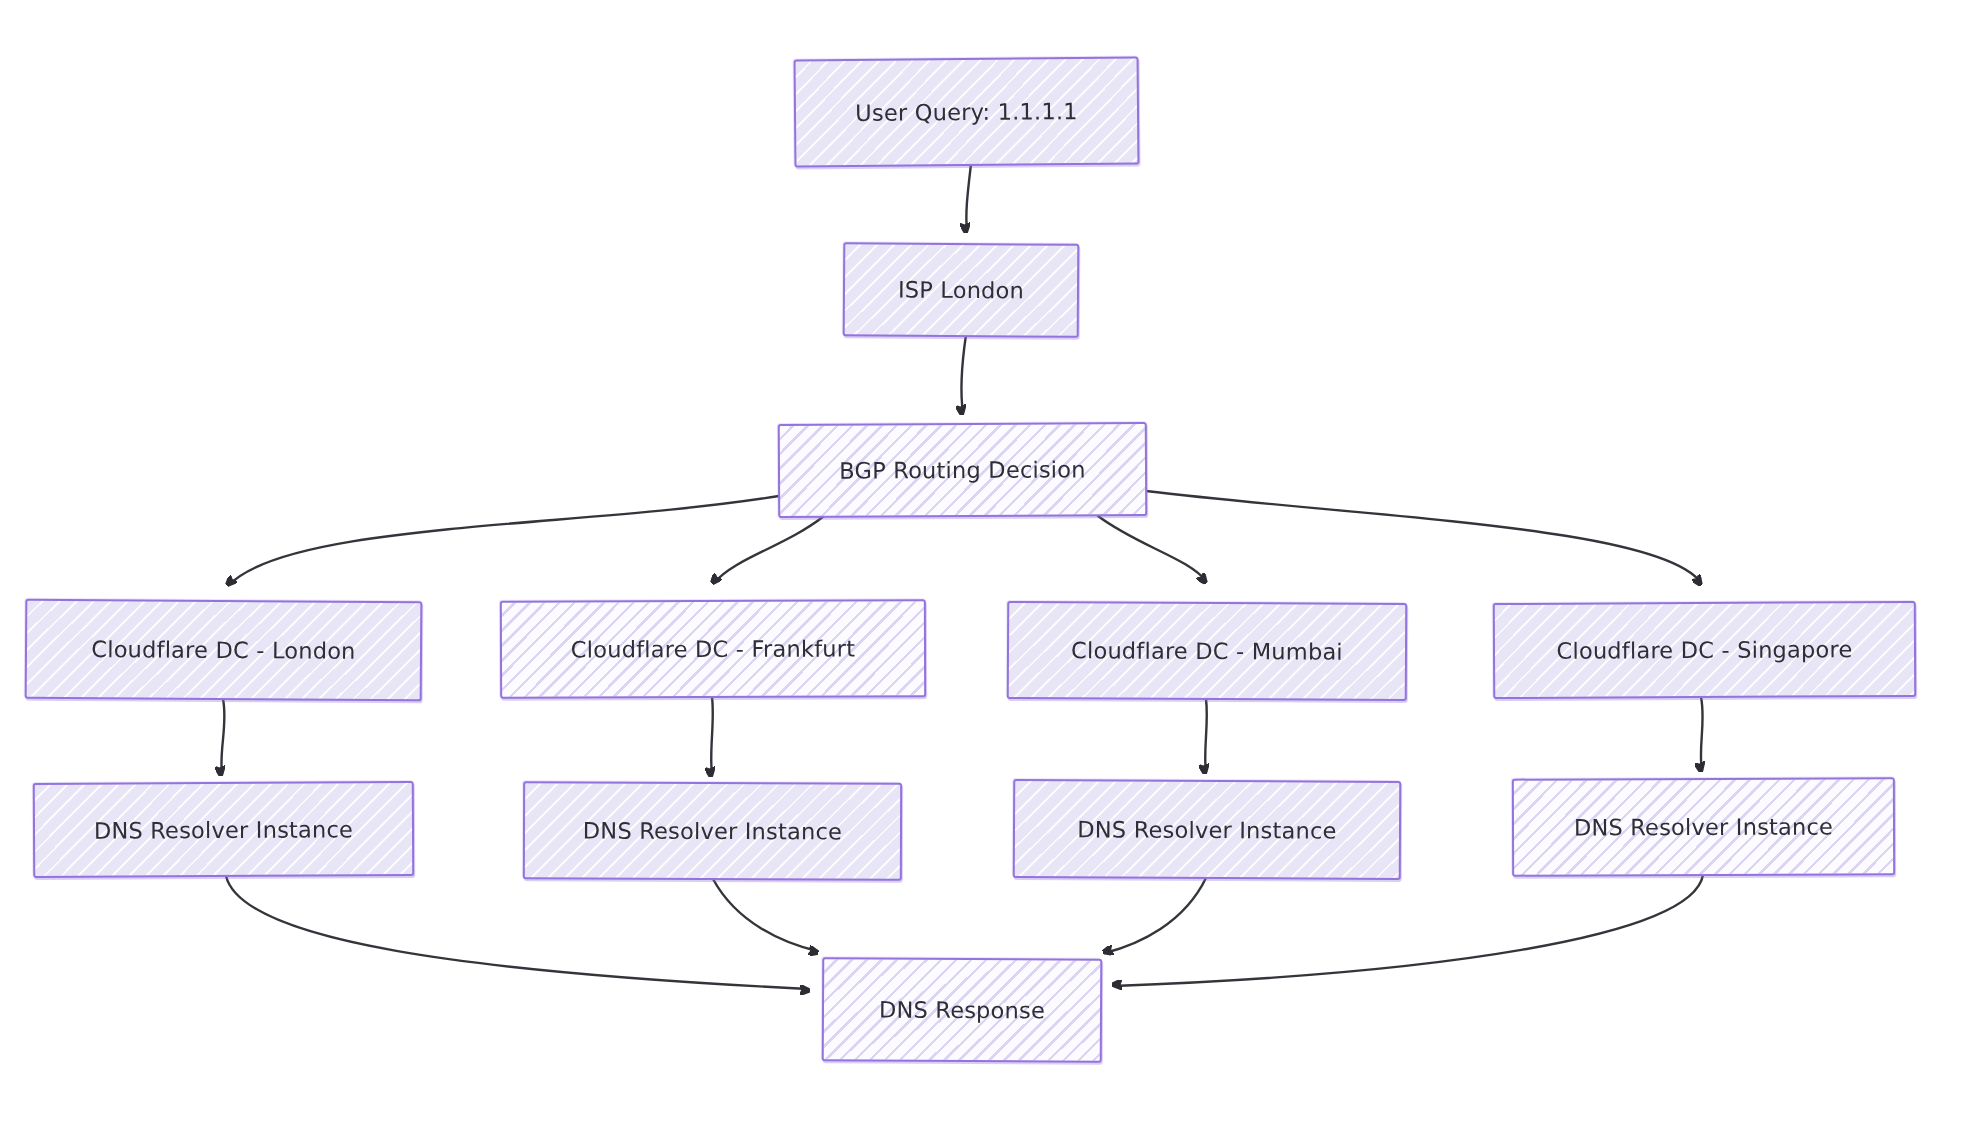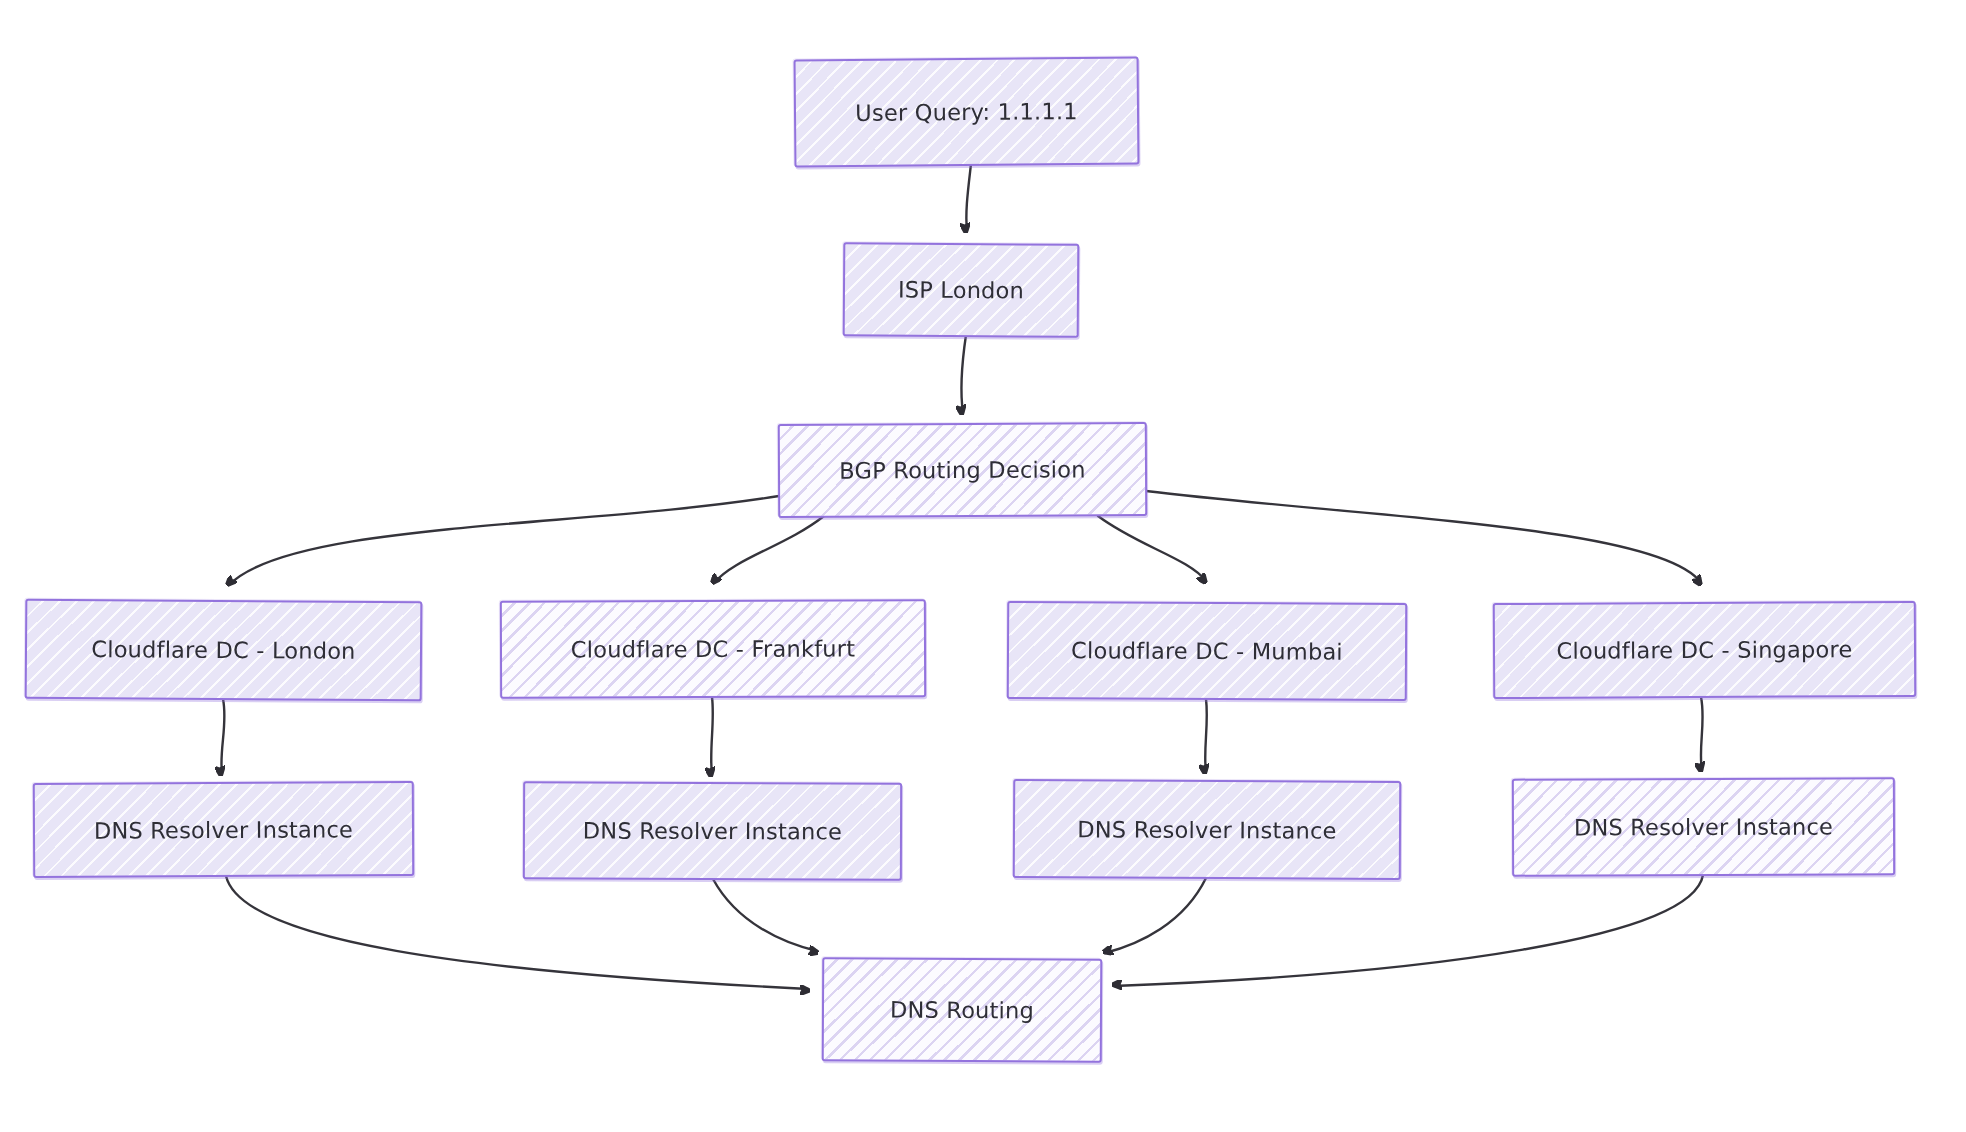"DNS Routing" span.label { text: Routing -> Response }
